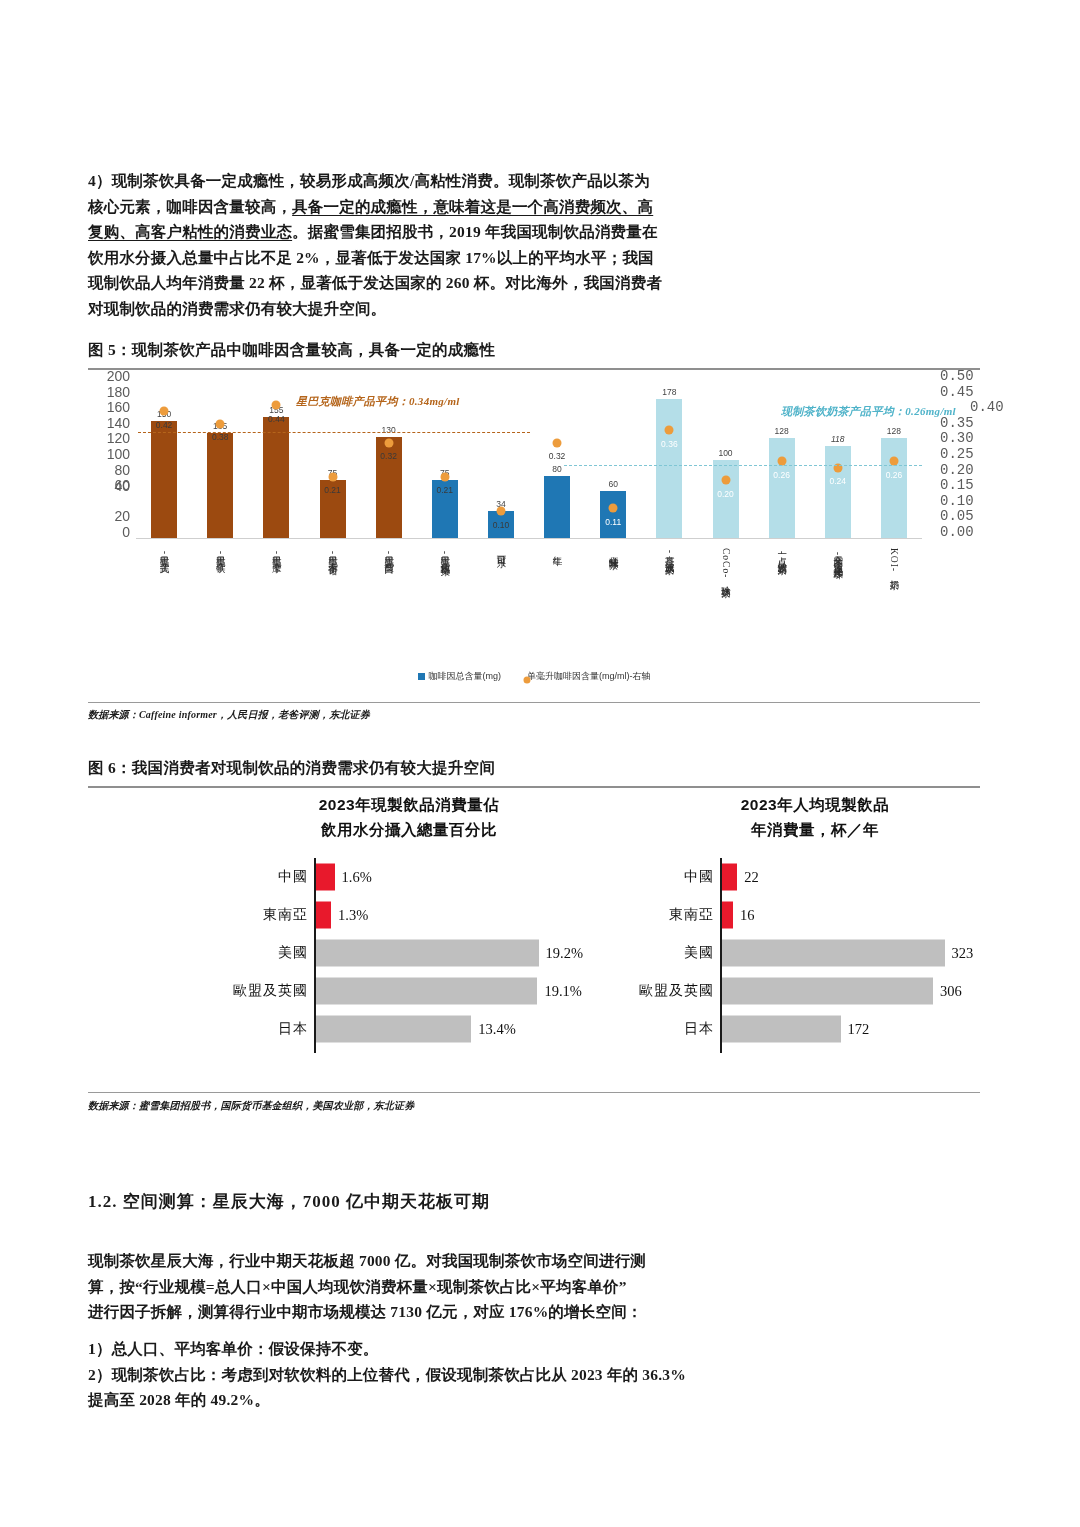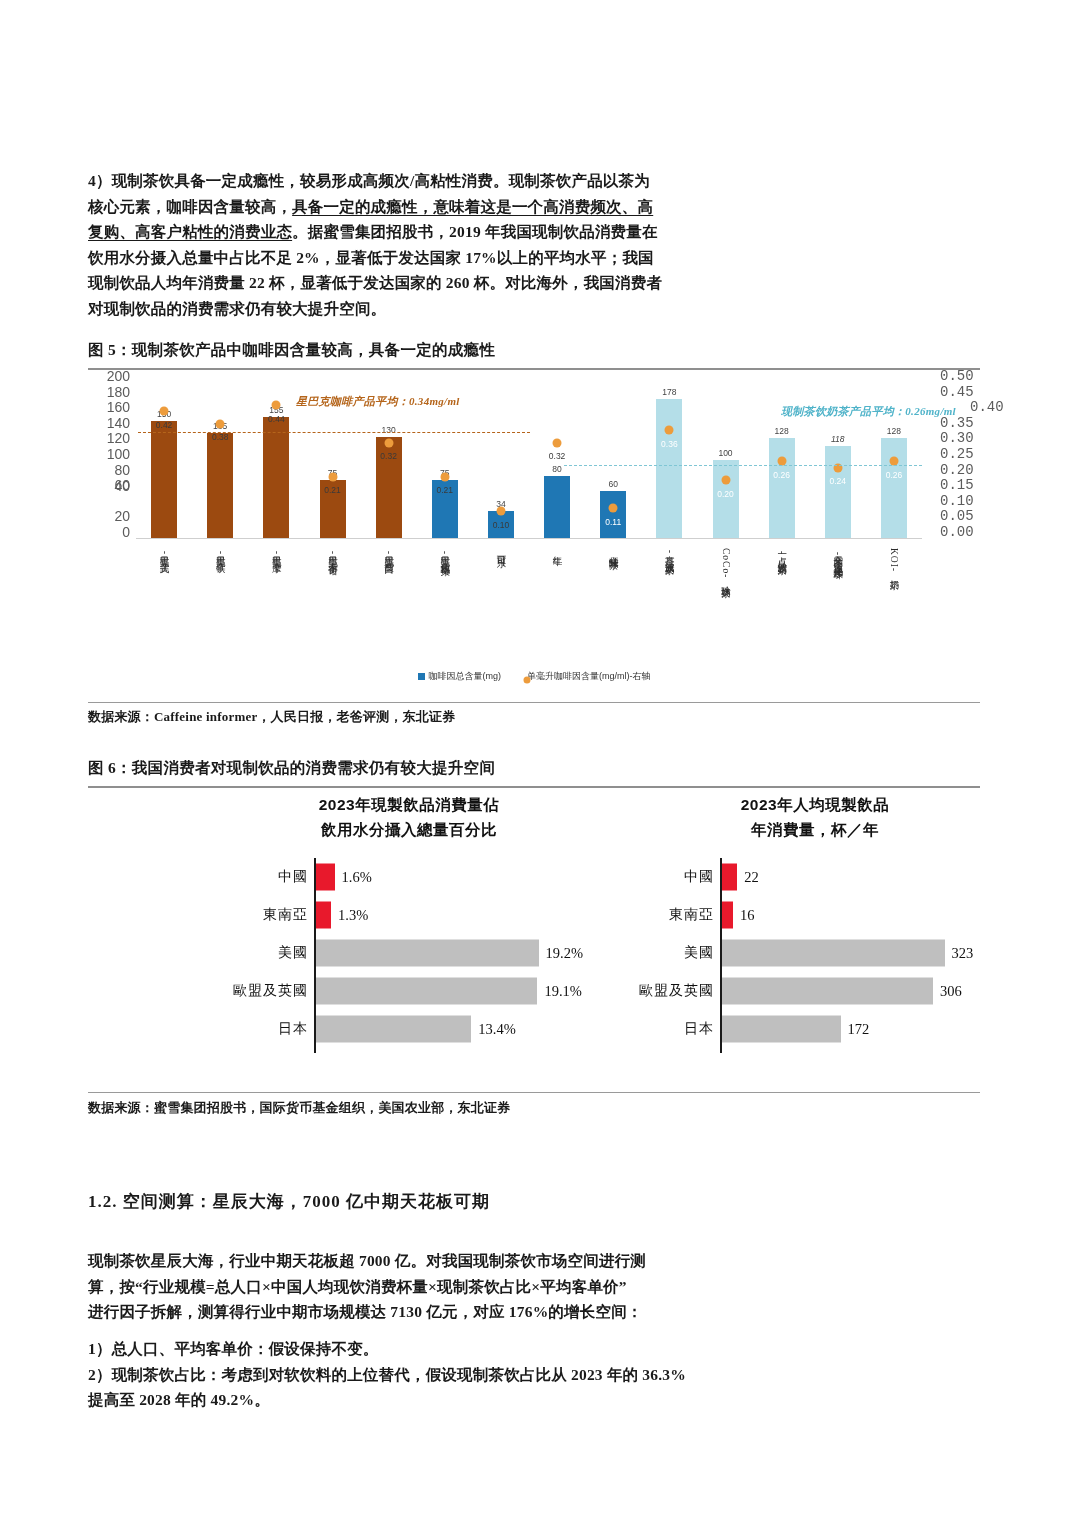"数据来源：Caffeine informer，人民日报，老爸评测，东北证券" .src { font-size: 13px -> 10px; font-style: none -> italic }
